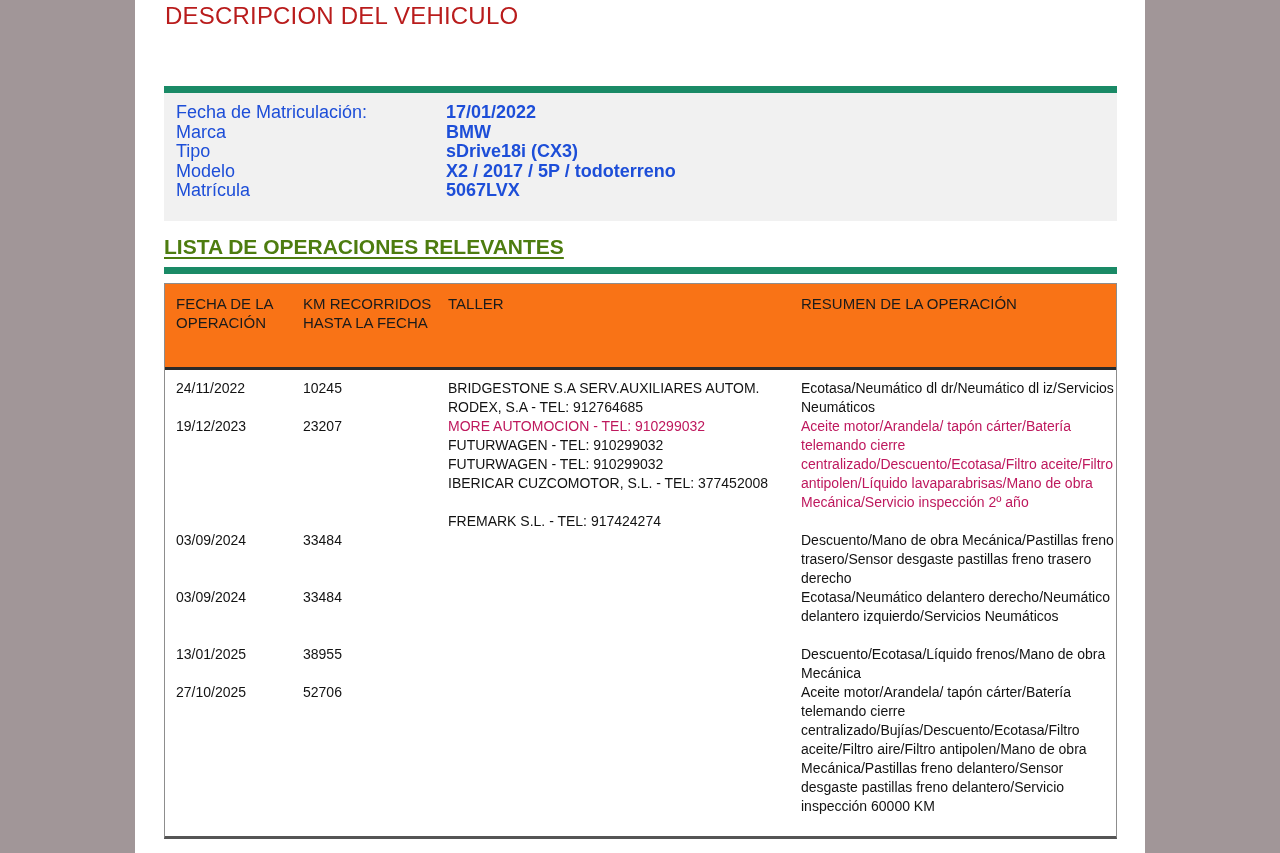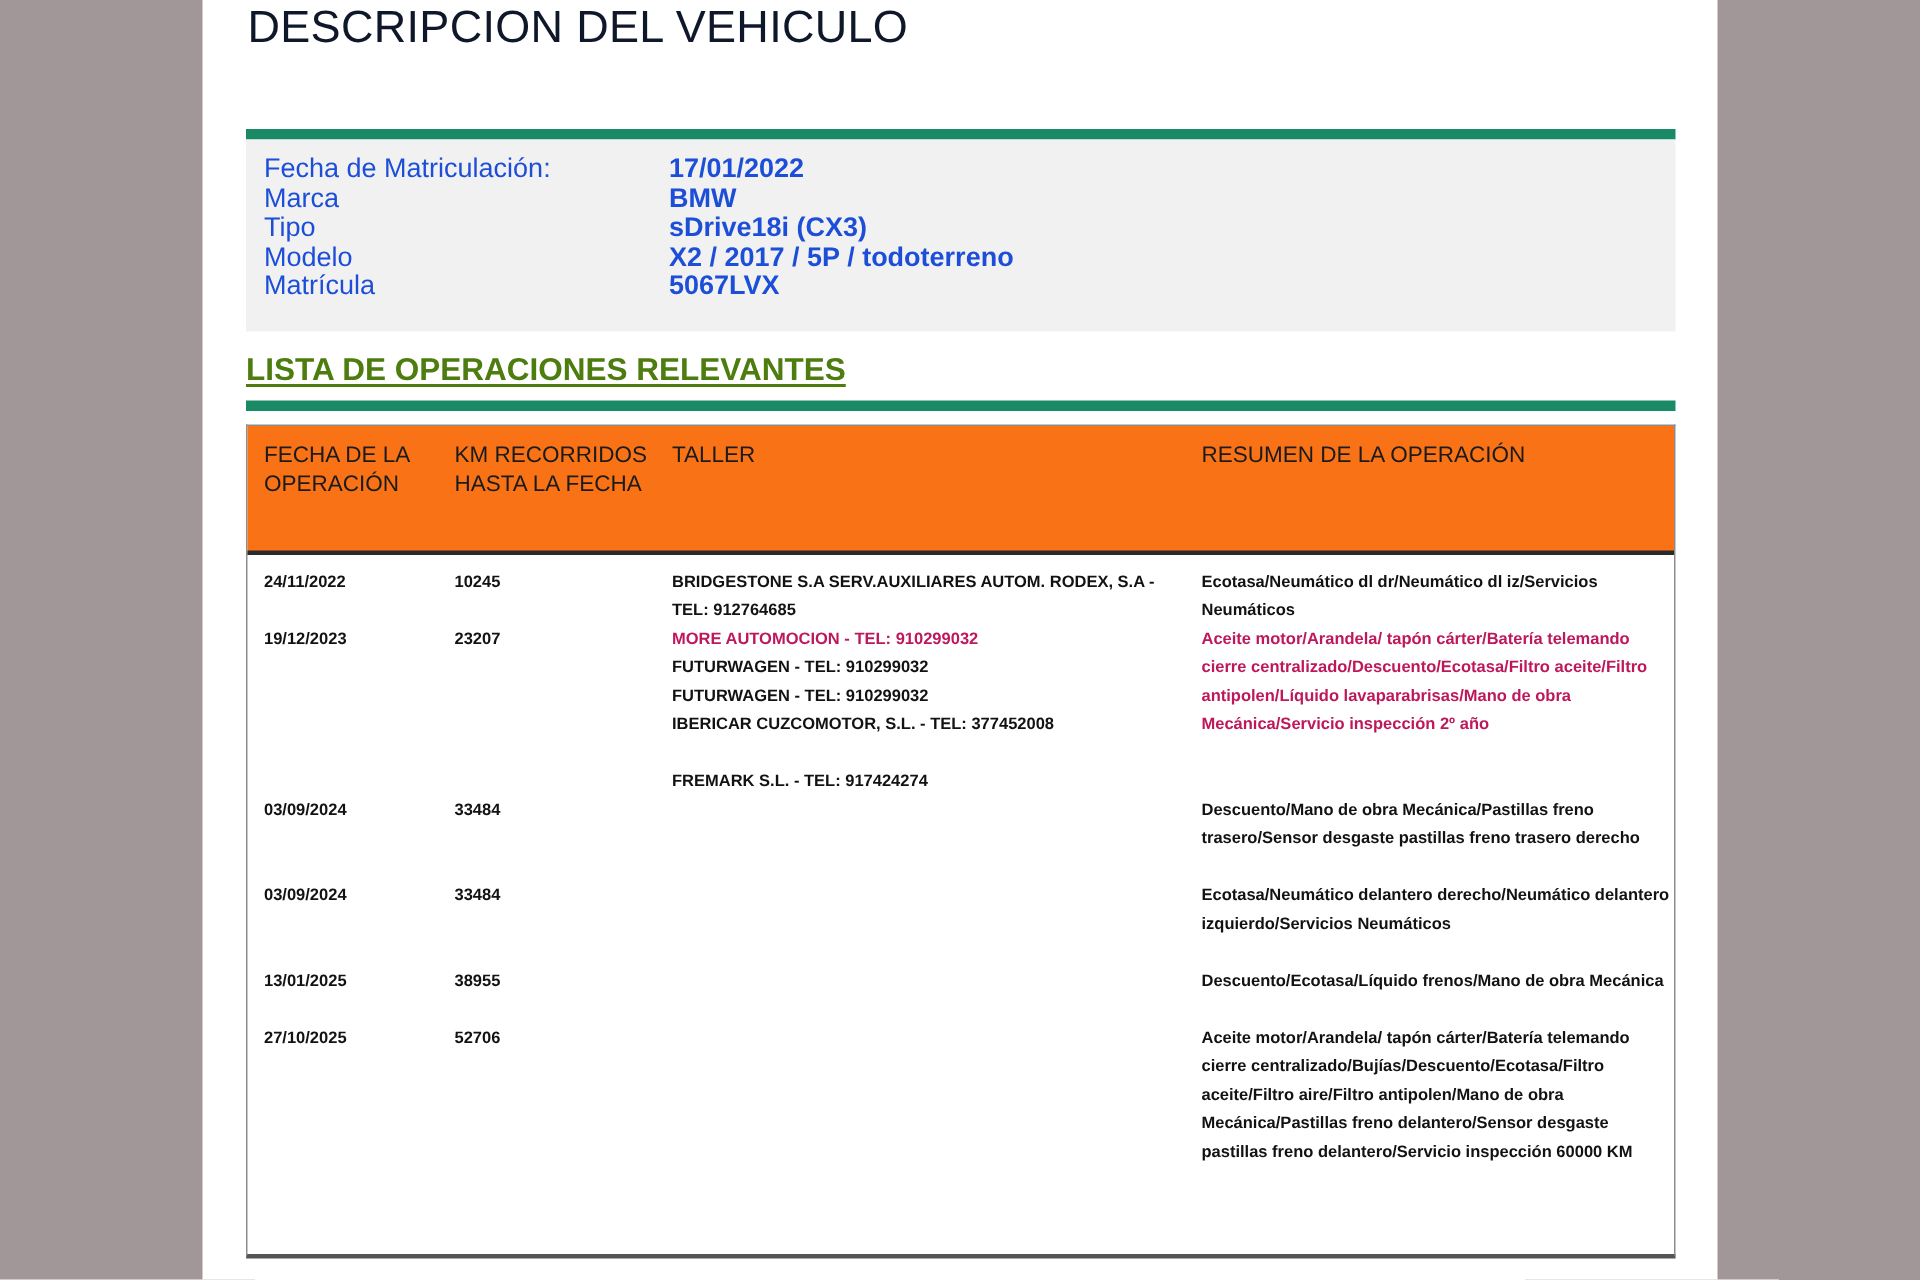"DESCRIPCION DEL VEHICULO" .doc-title { color: #0f172a -> #b91c1c; font-size: 30px -> 24px }
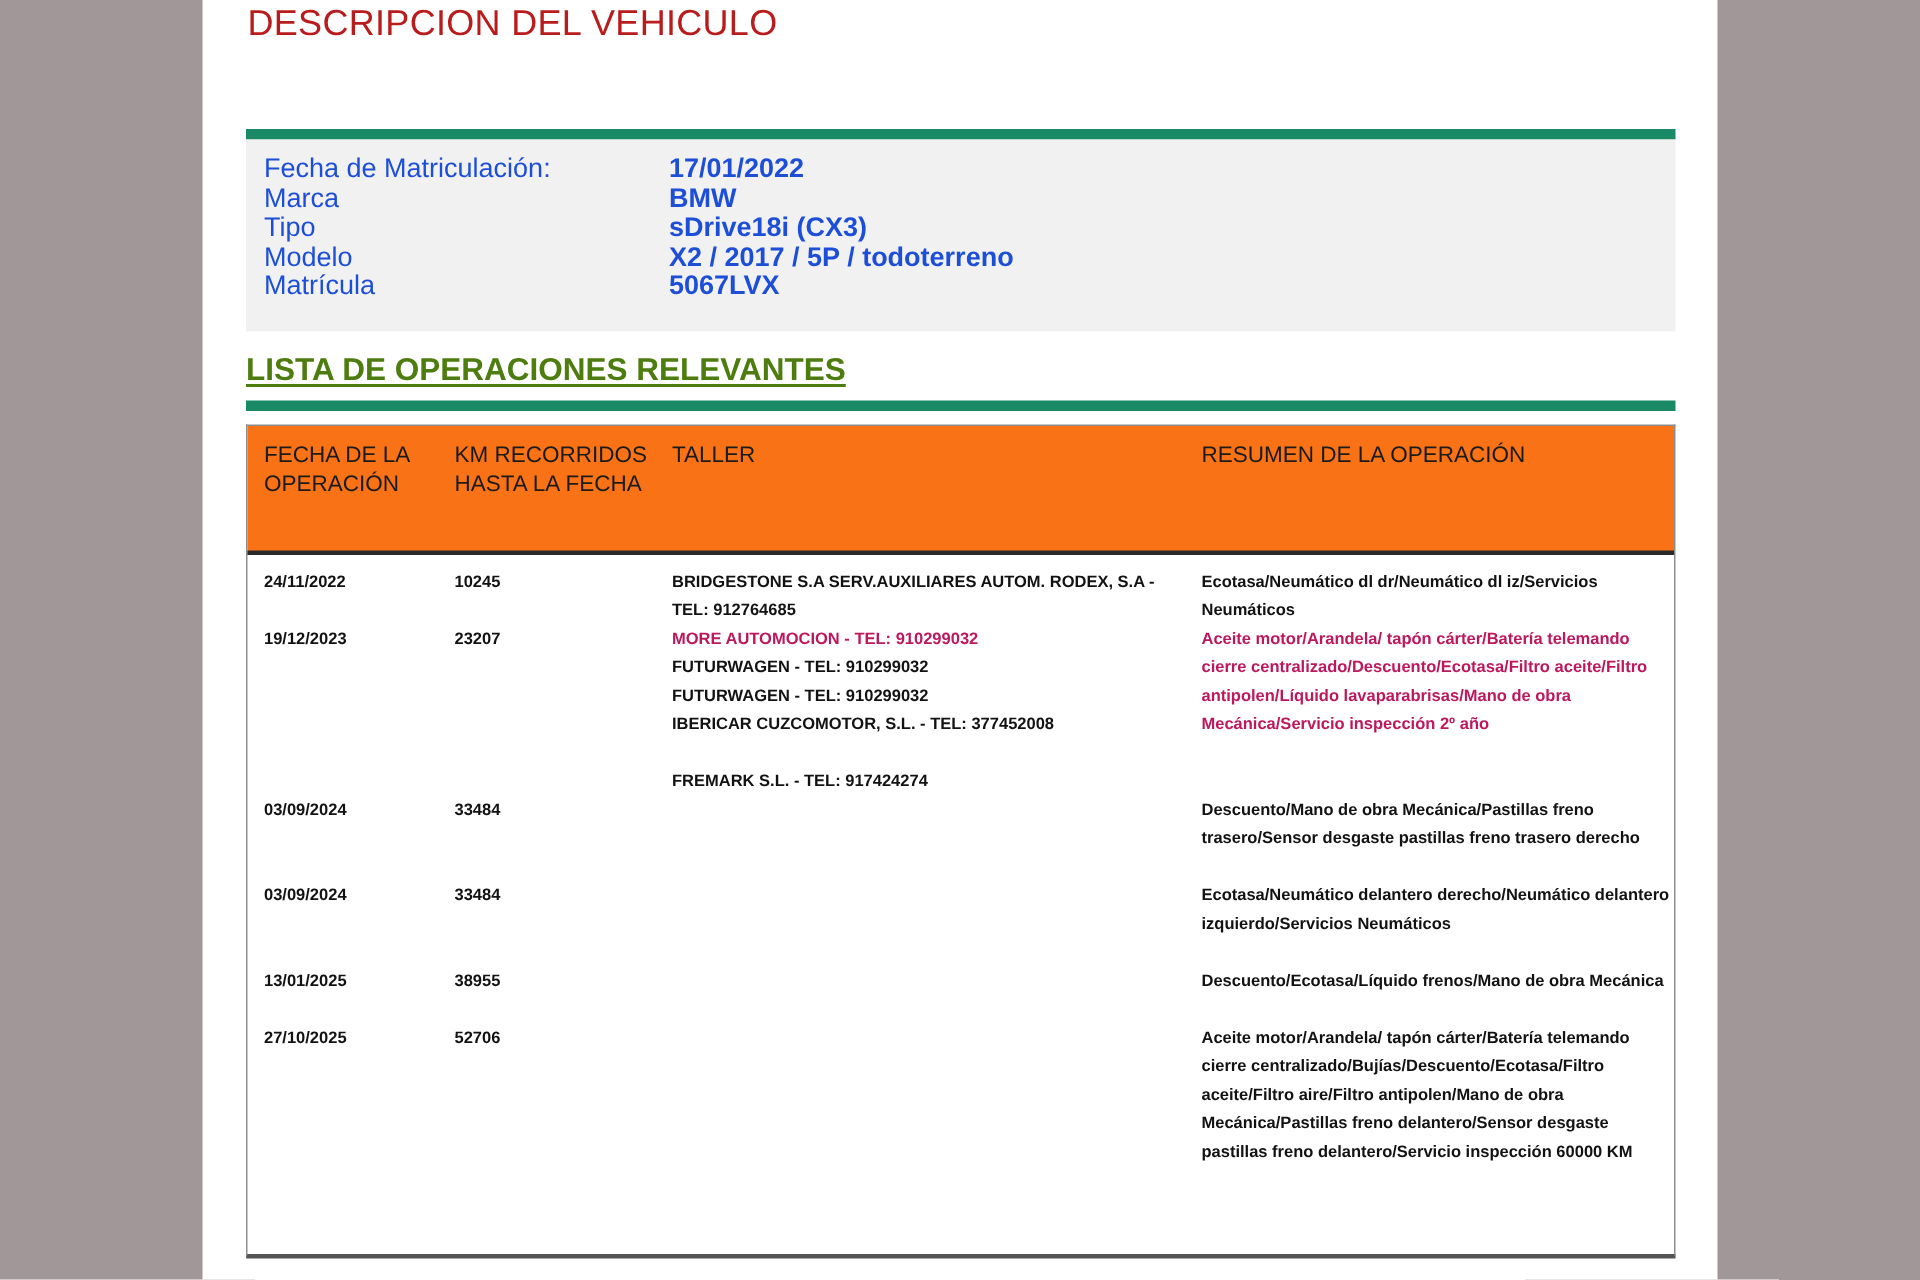"24/11/2022" .cell { font-size: 11px -> 14px; font-weight: bold -> normal }
